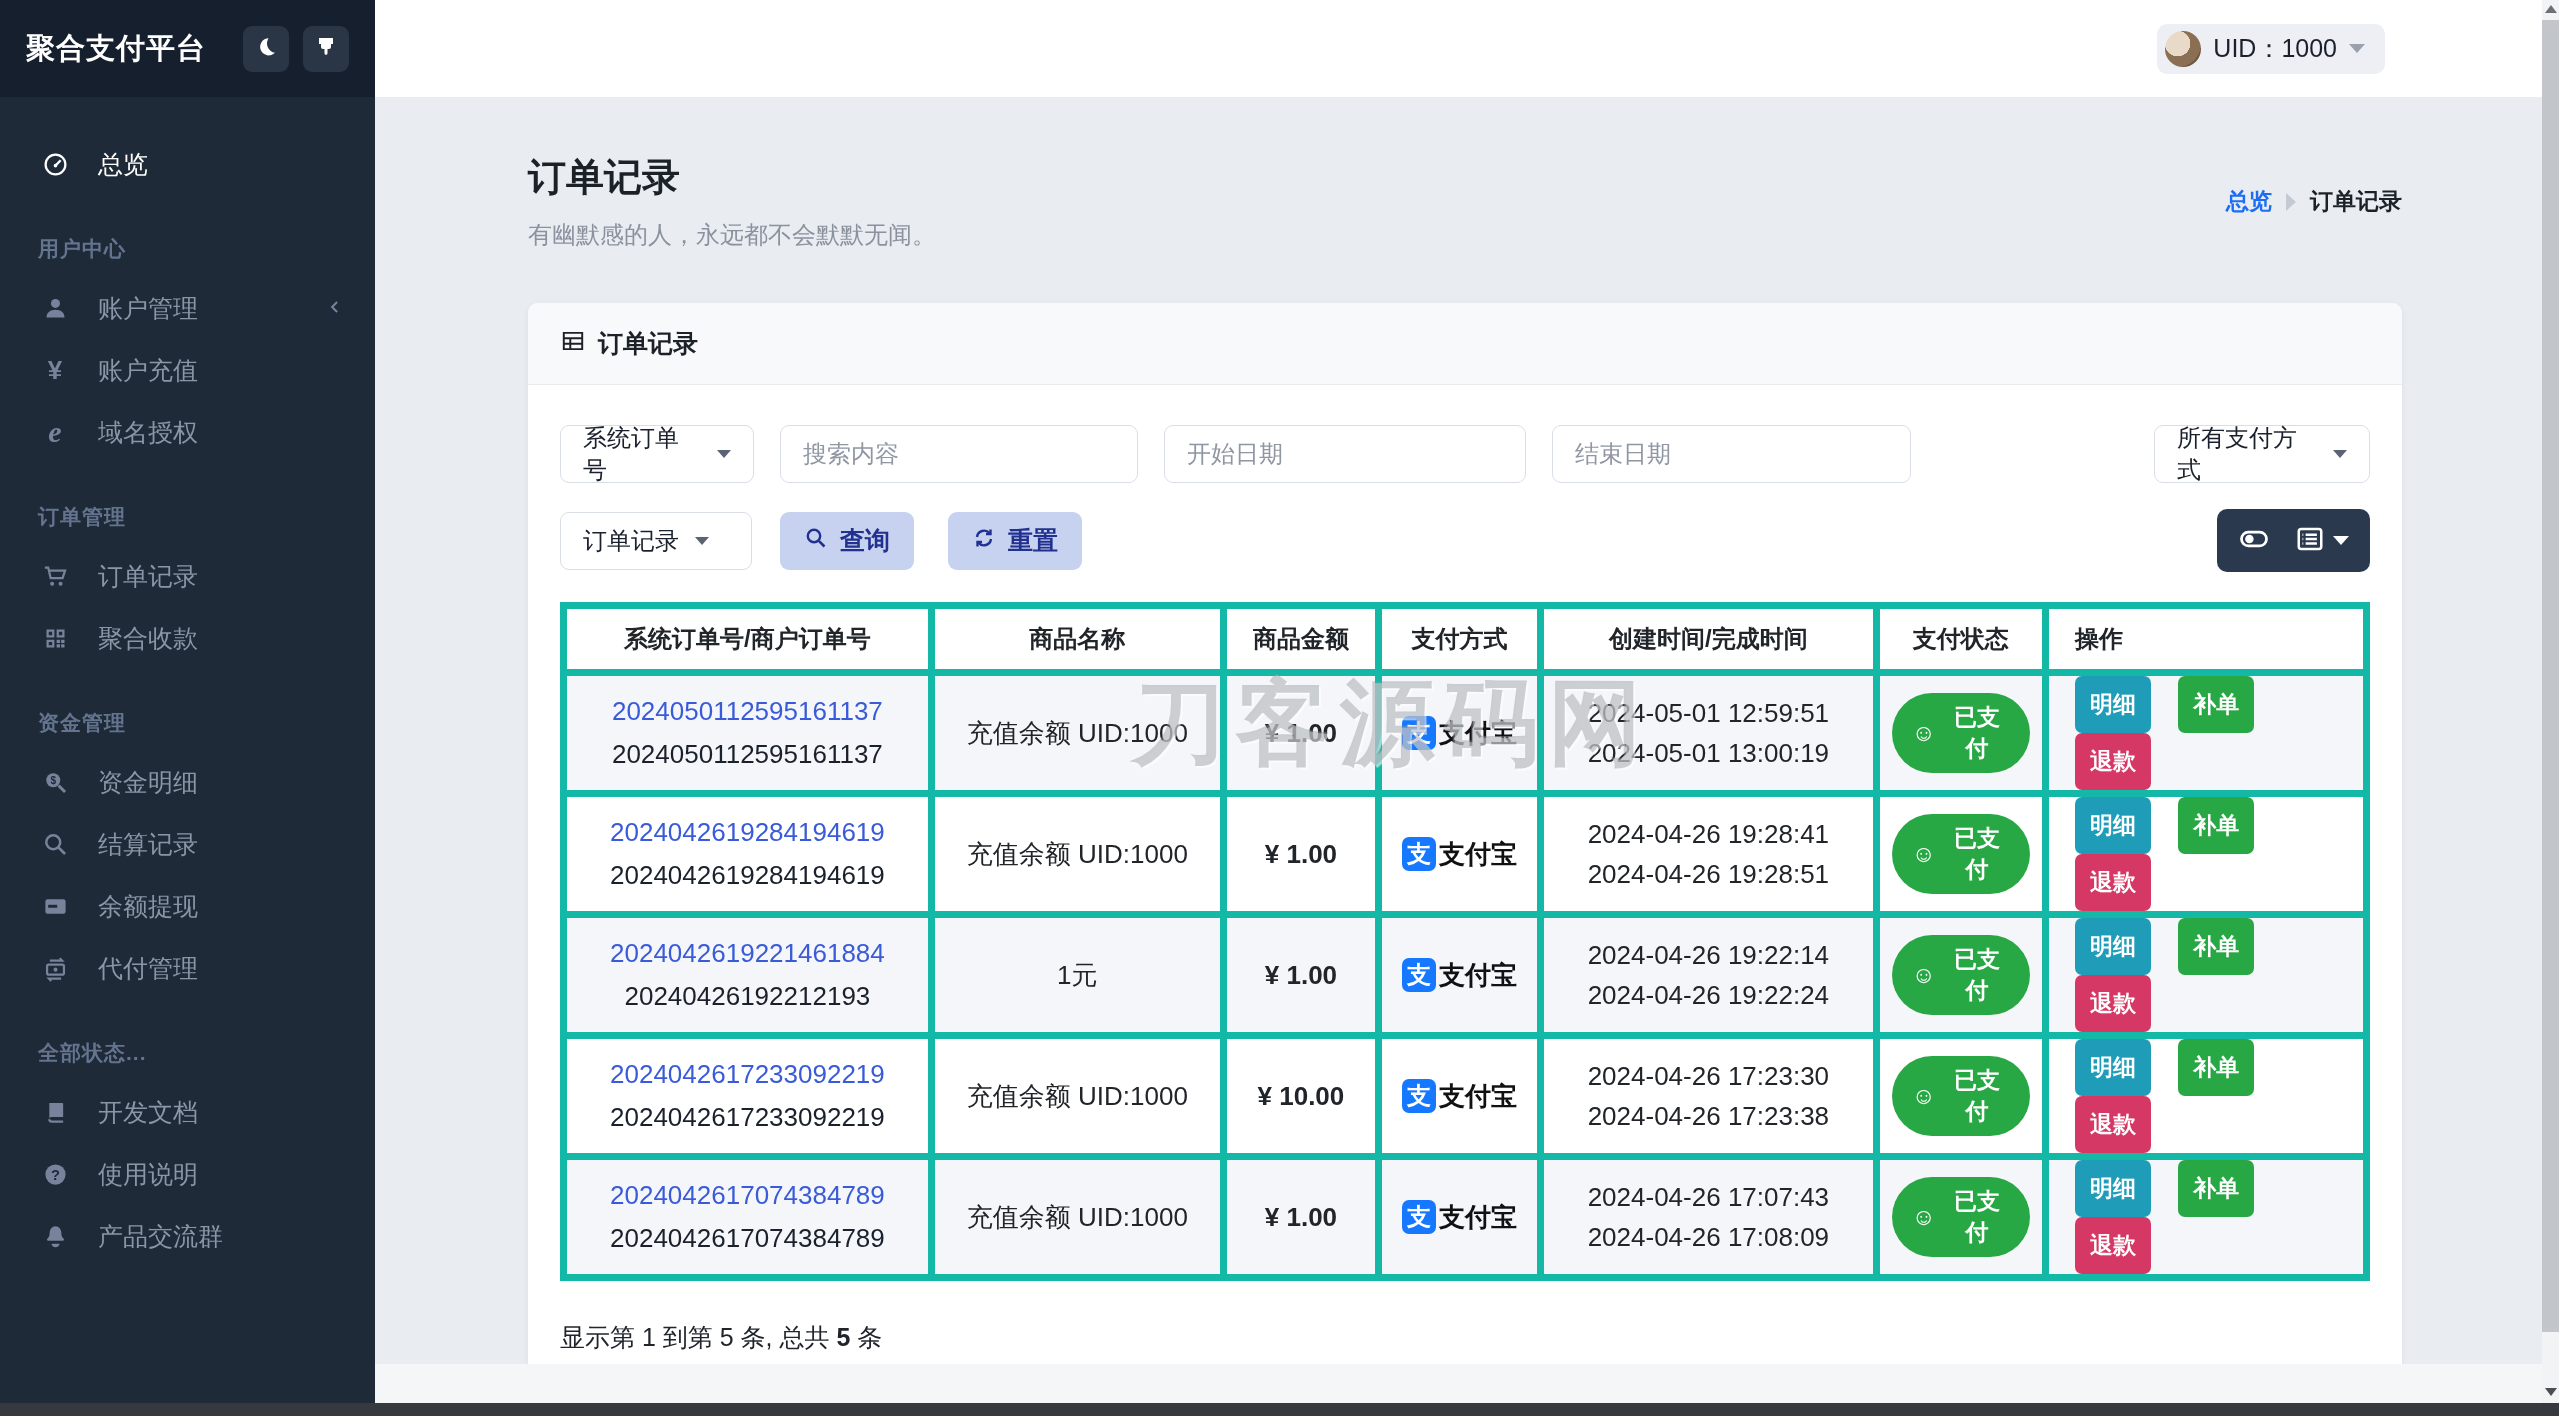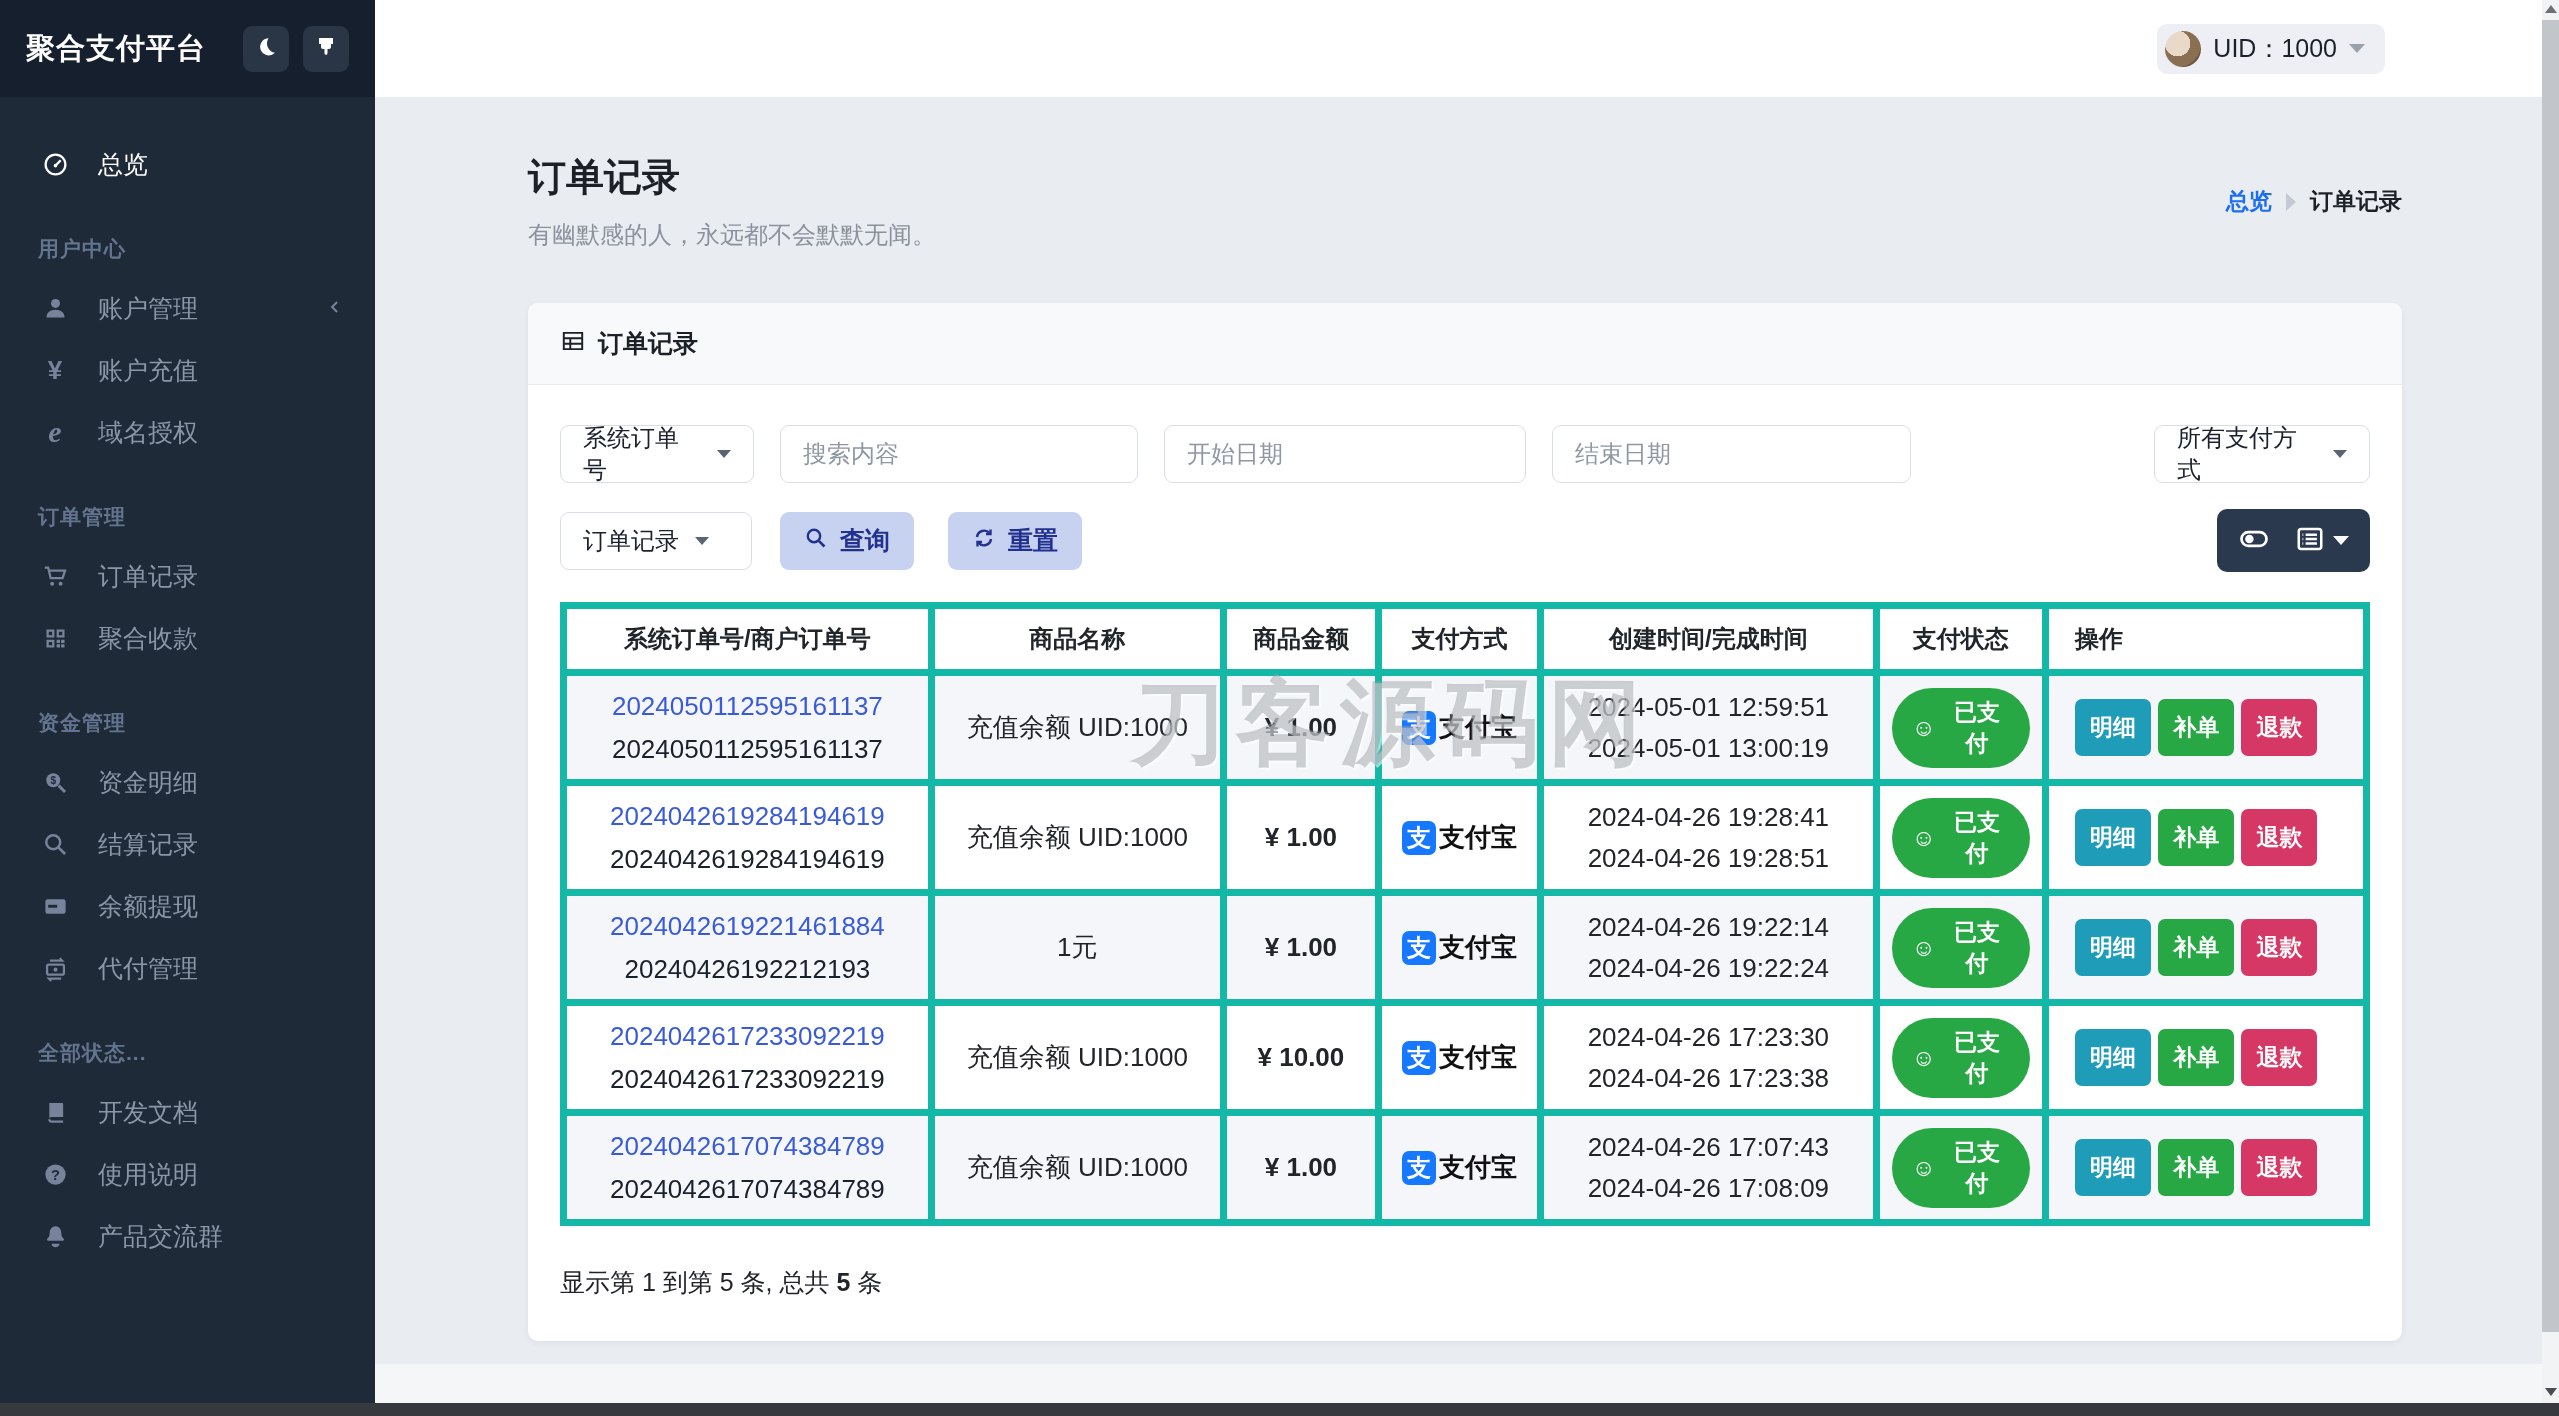"明细" .act-btn { margin-right: 0 -> 20px }
